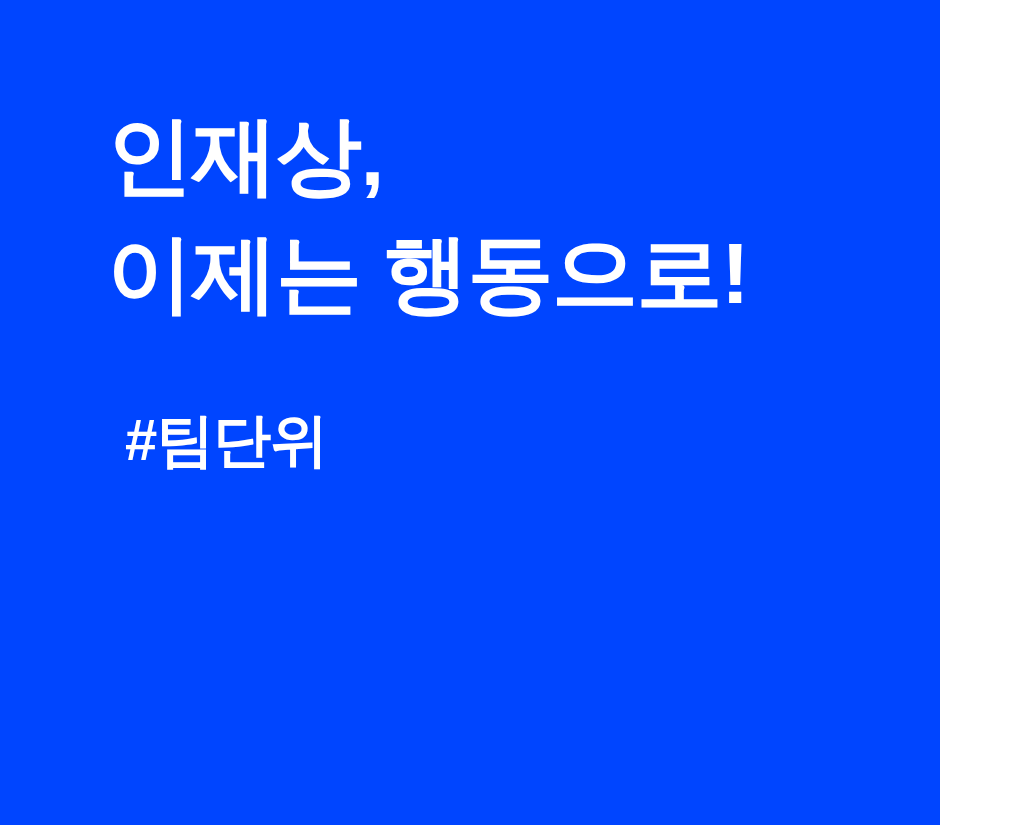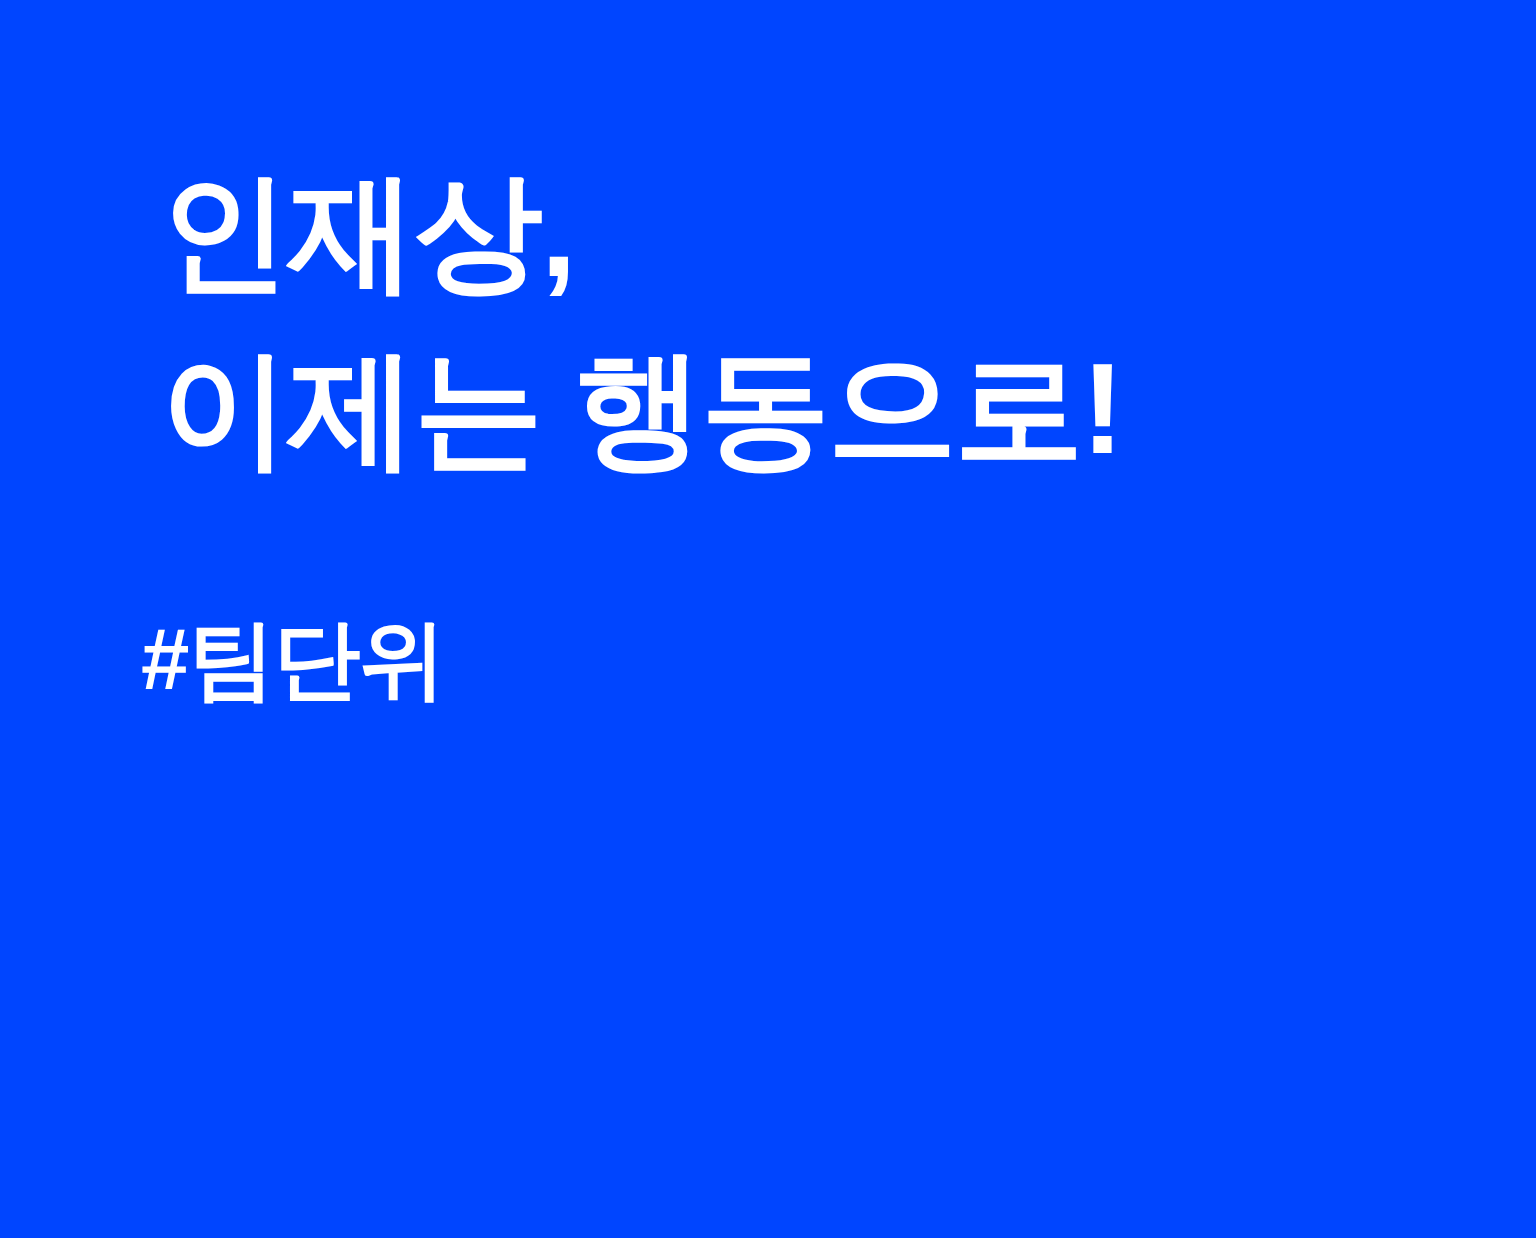"인재상," #slide { width: 1024px -> 940px }
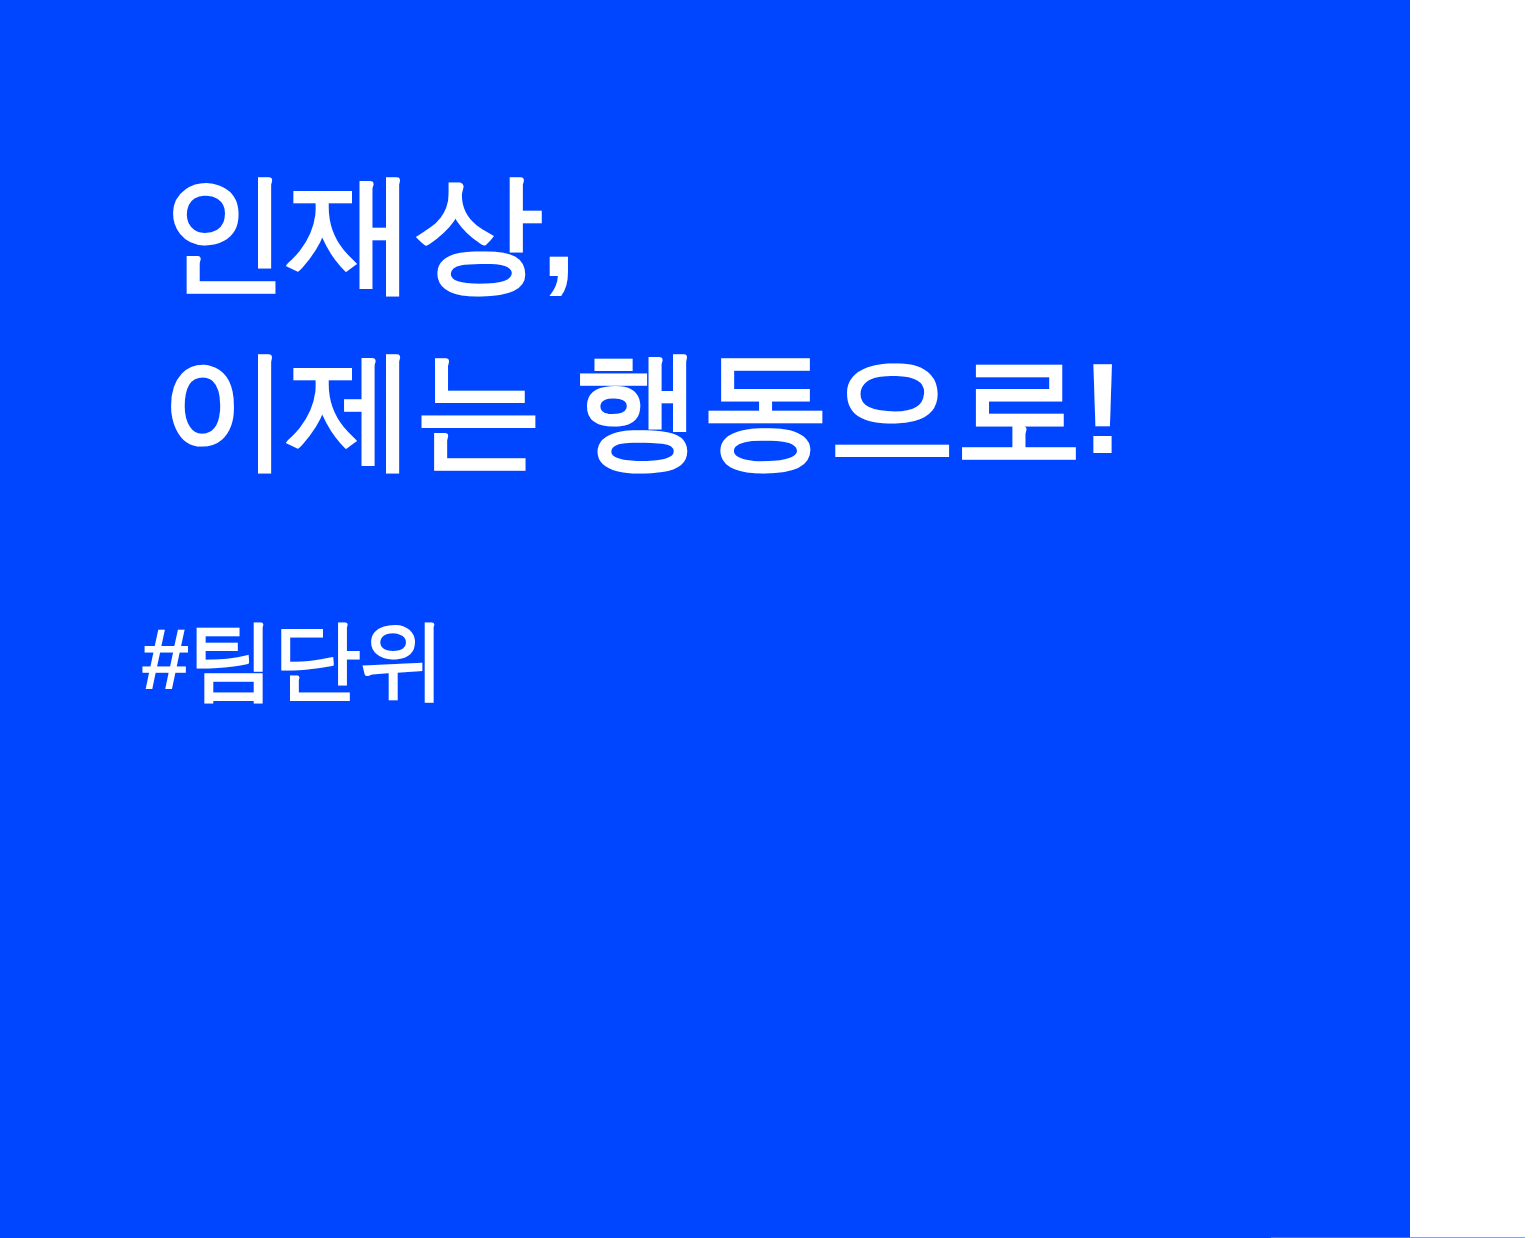"#팀단위" #tag-list { left: 94px -> 125px }
